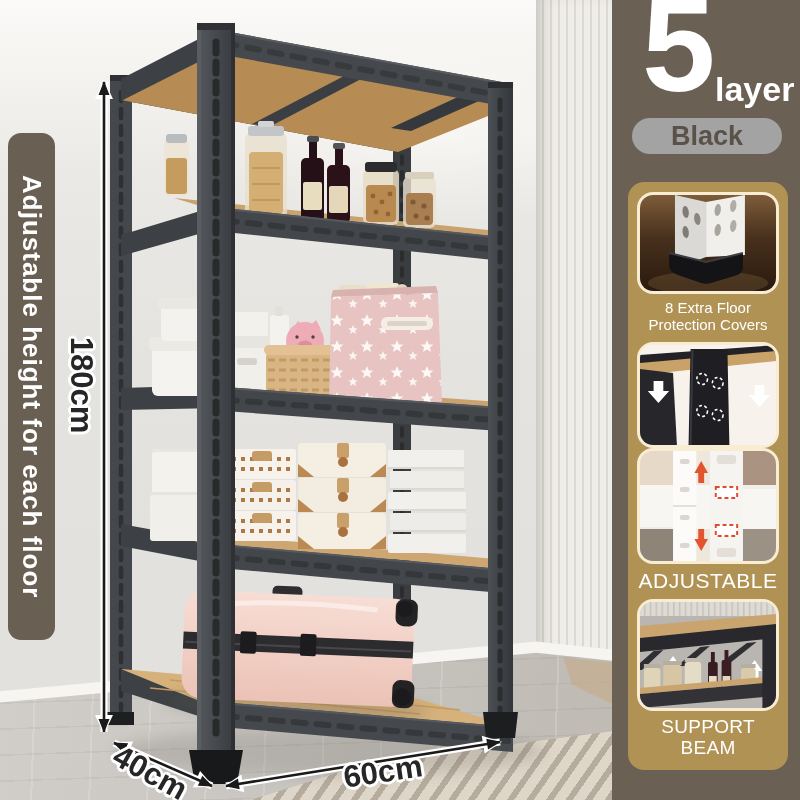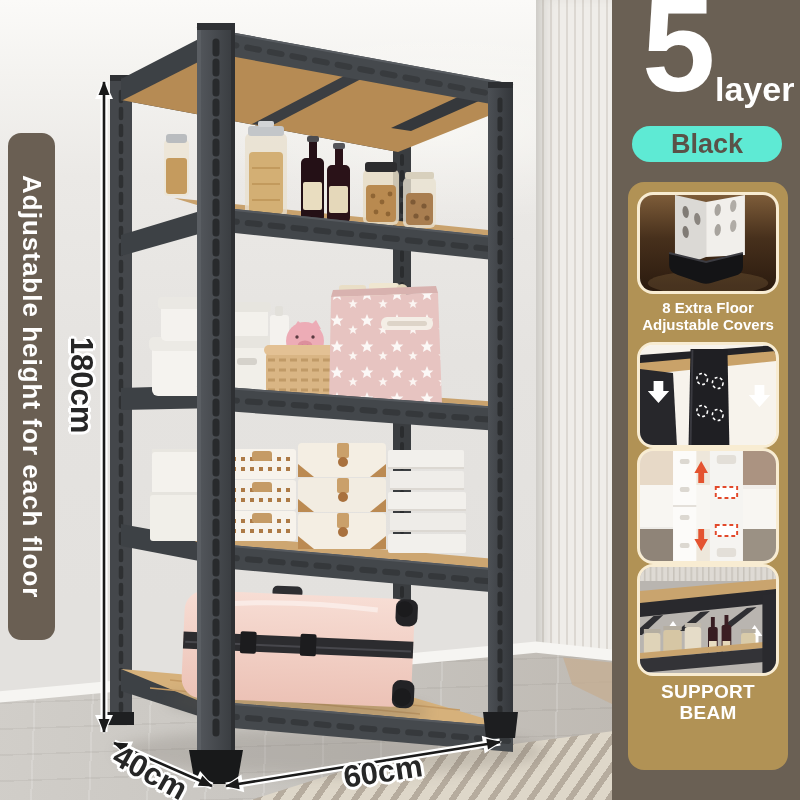"Black" .badge-pill { background: #5eead4 -> #a3a3a3; margin-top: 8px -> none }
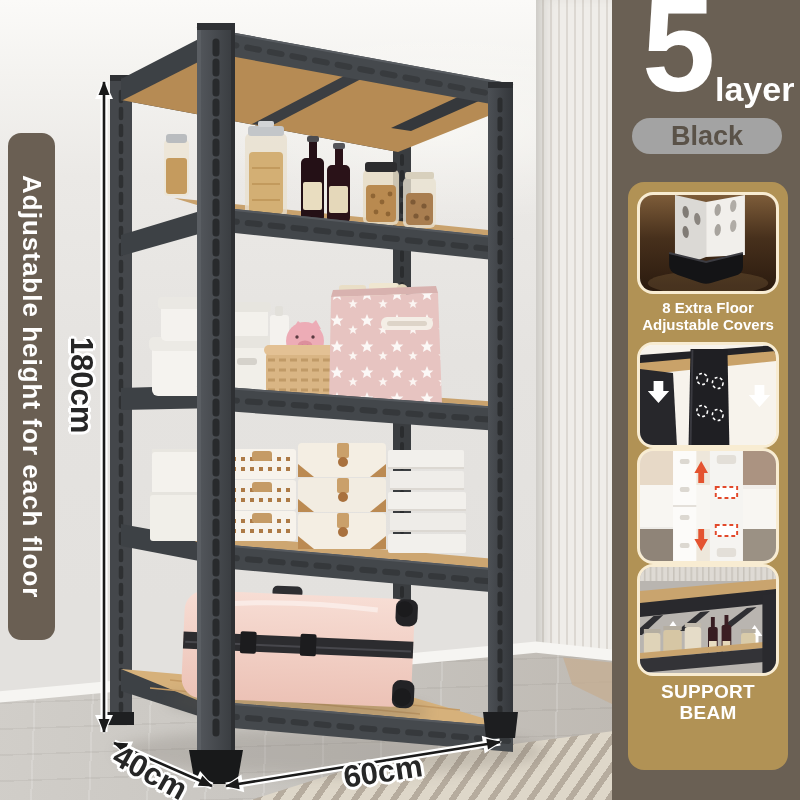"8 Extra Floor" .card-cap { font-weight: 700 -> 400 }
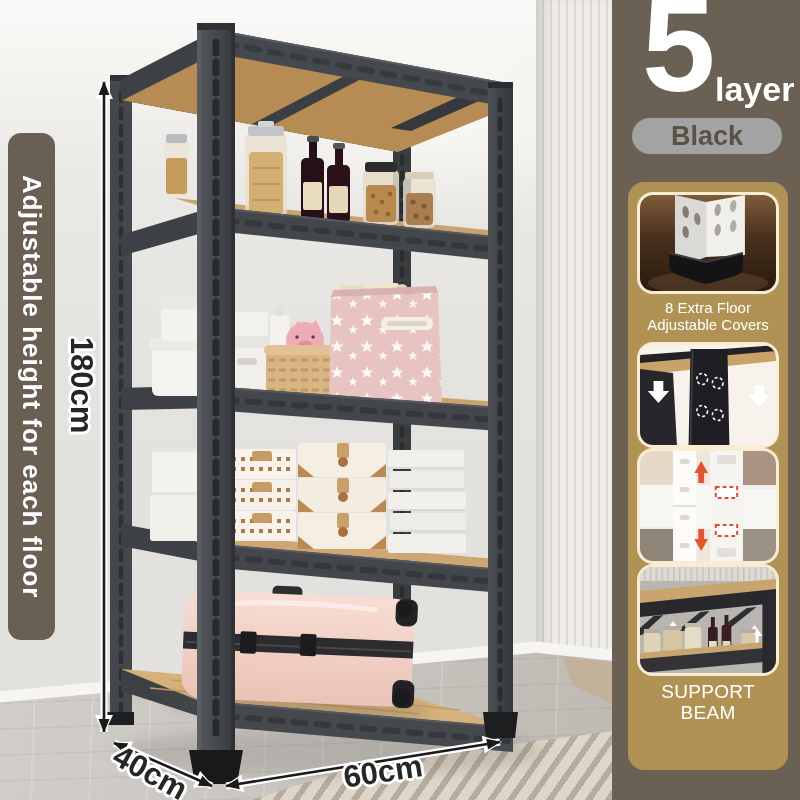"Adjustable Covers" span { text: Adjustable -> Protection }
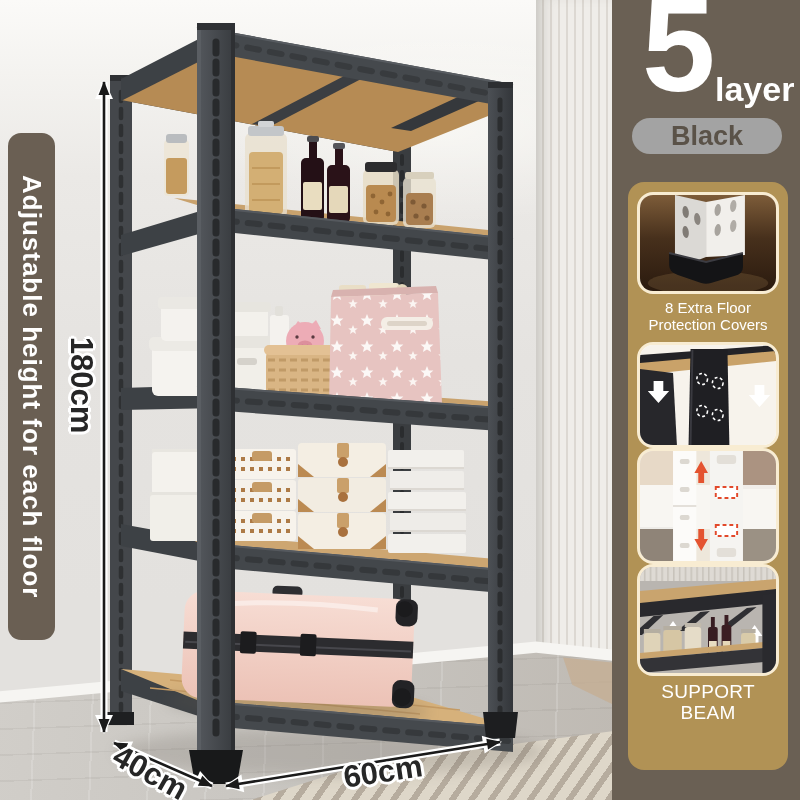"ADJUSTABLE" div.card-cap { html: none -> <div> <span>ADJUSTABLE</span> </div> }
